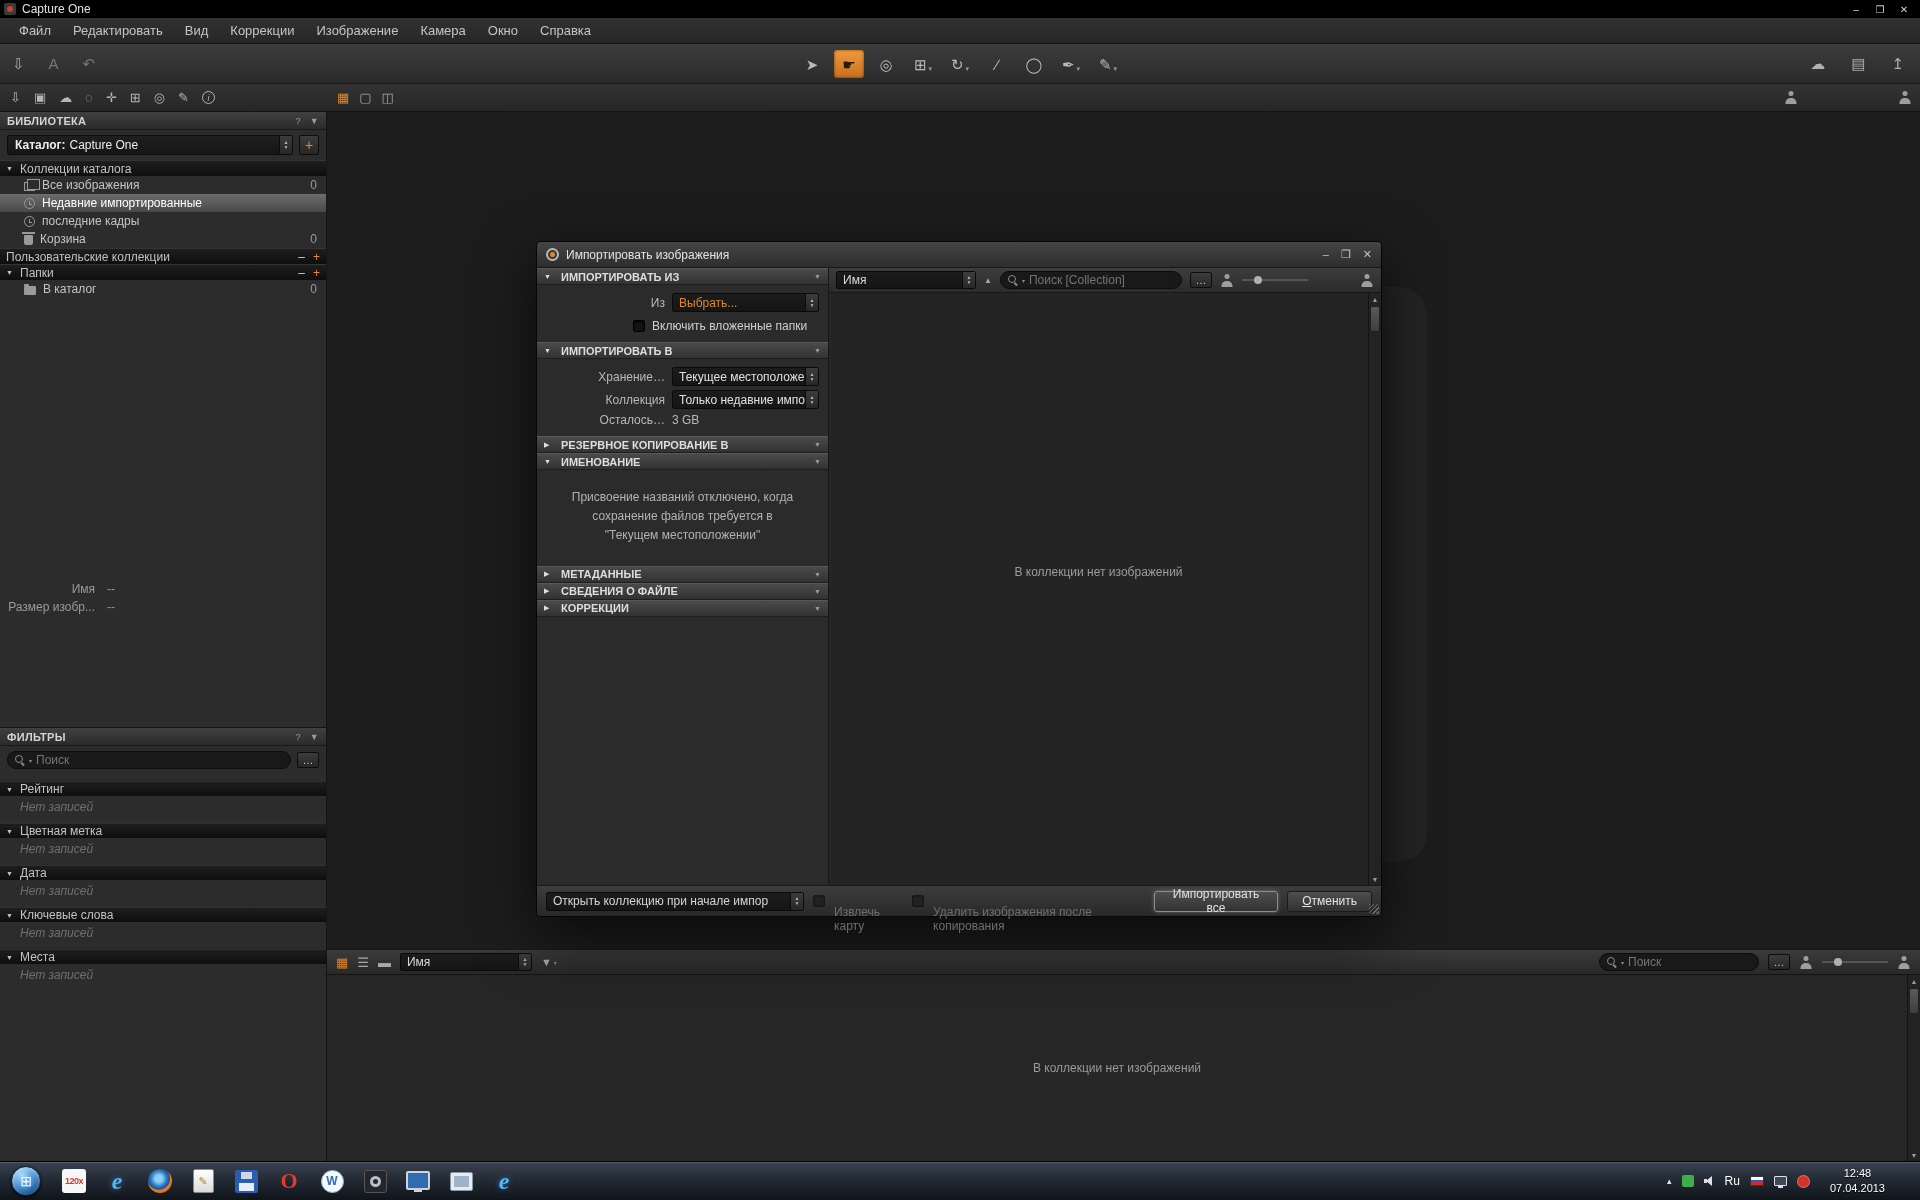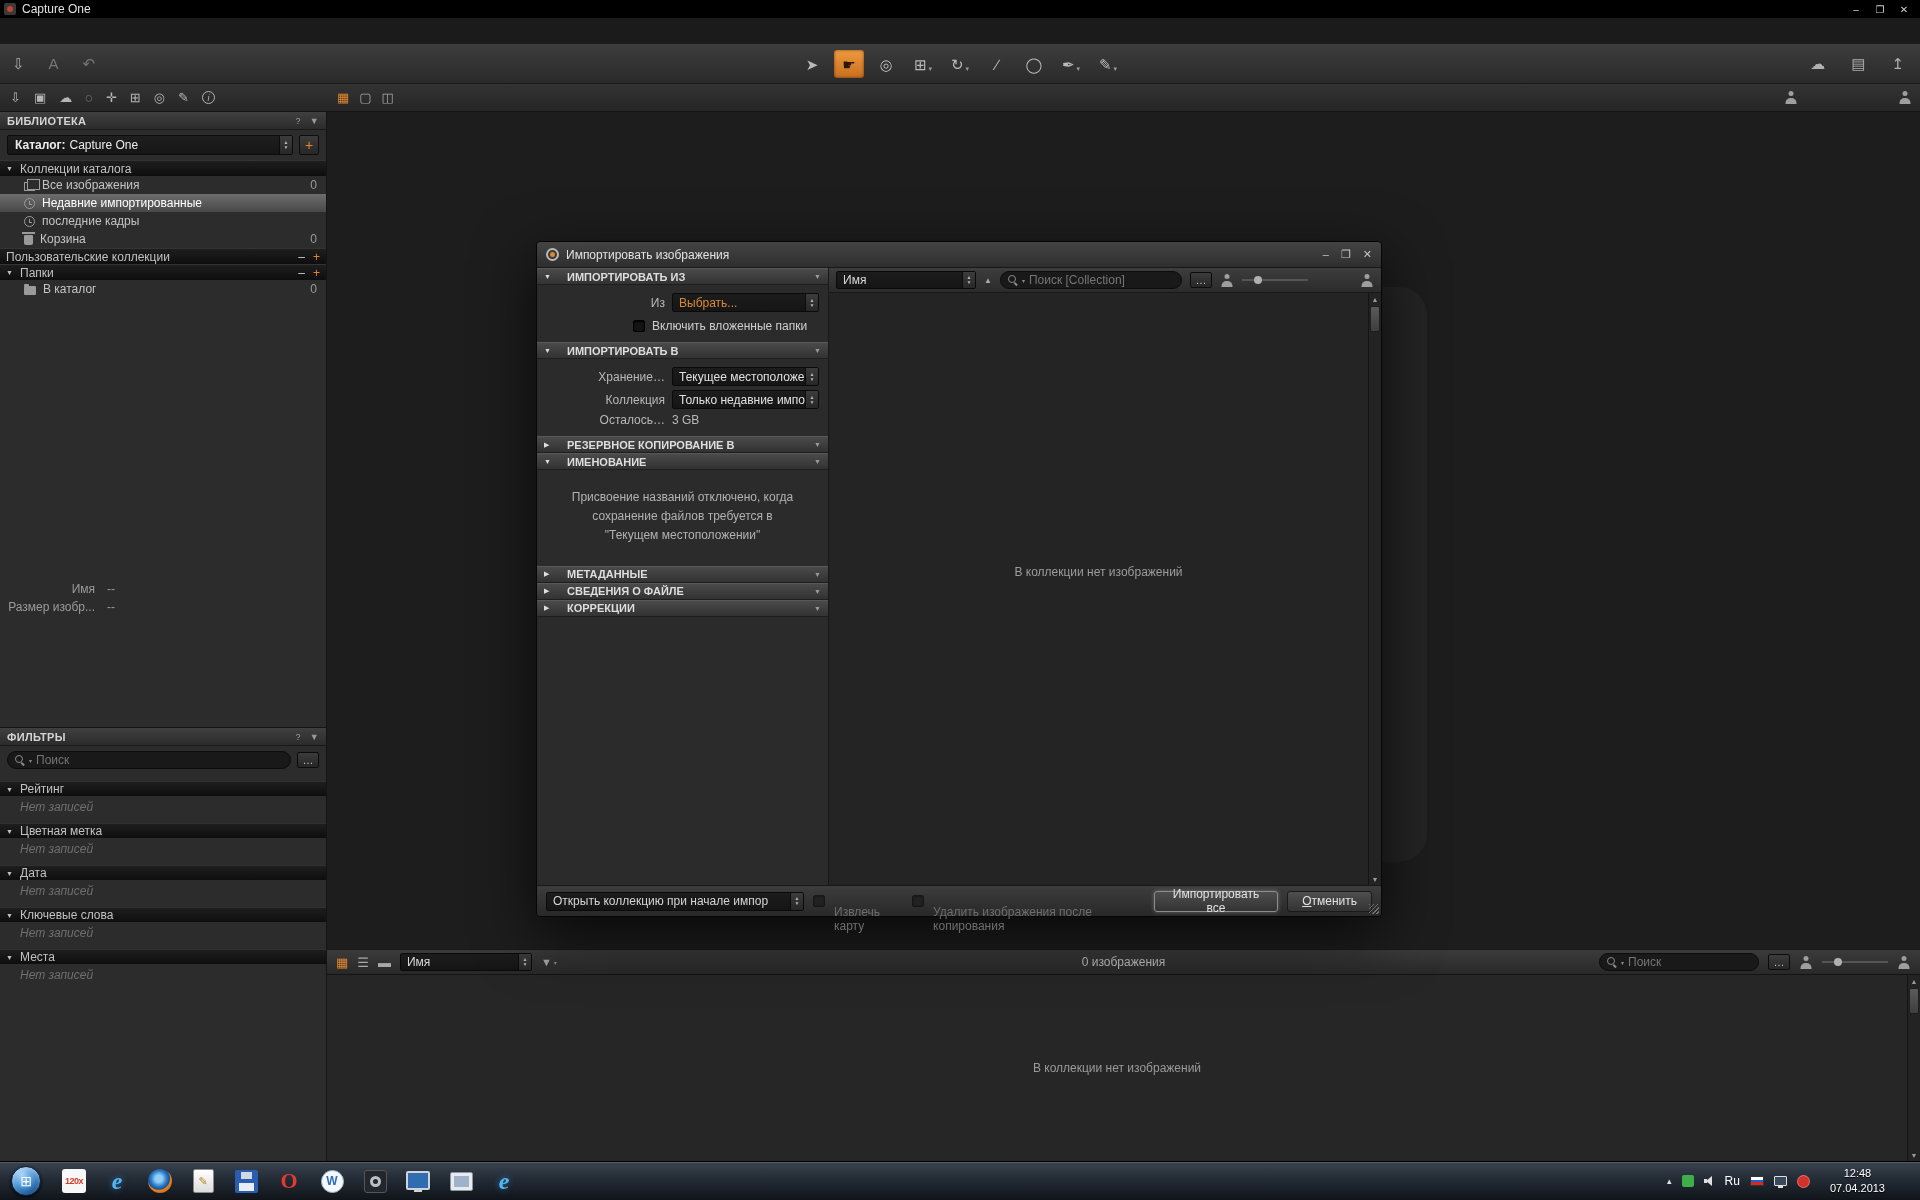"Файл" div.menubar { html: none -> <div> <span>Файл</span> <span>Редактировать</span> <span>Вид</span> <span>Коррекции</span> <span>Изображение</span> <span>Камера</span> <span>Окно</span> <span>Справка</span> </div> }
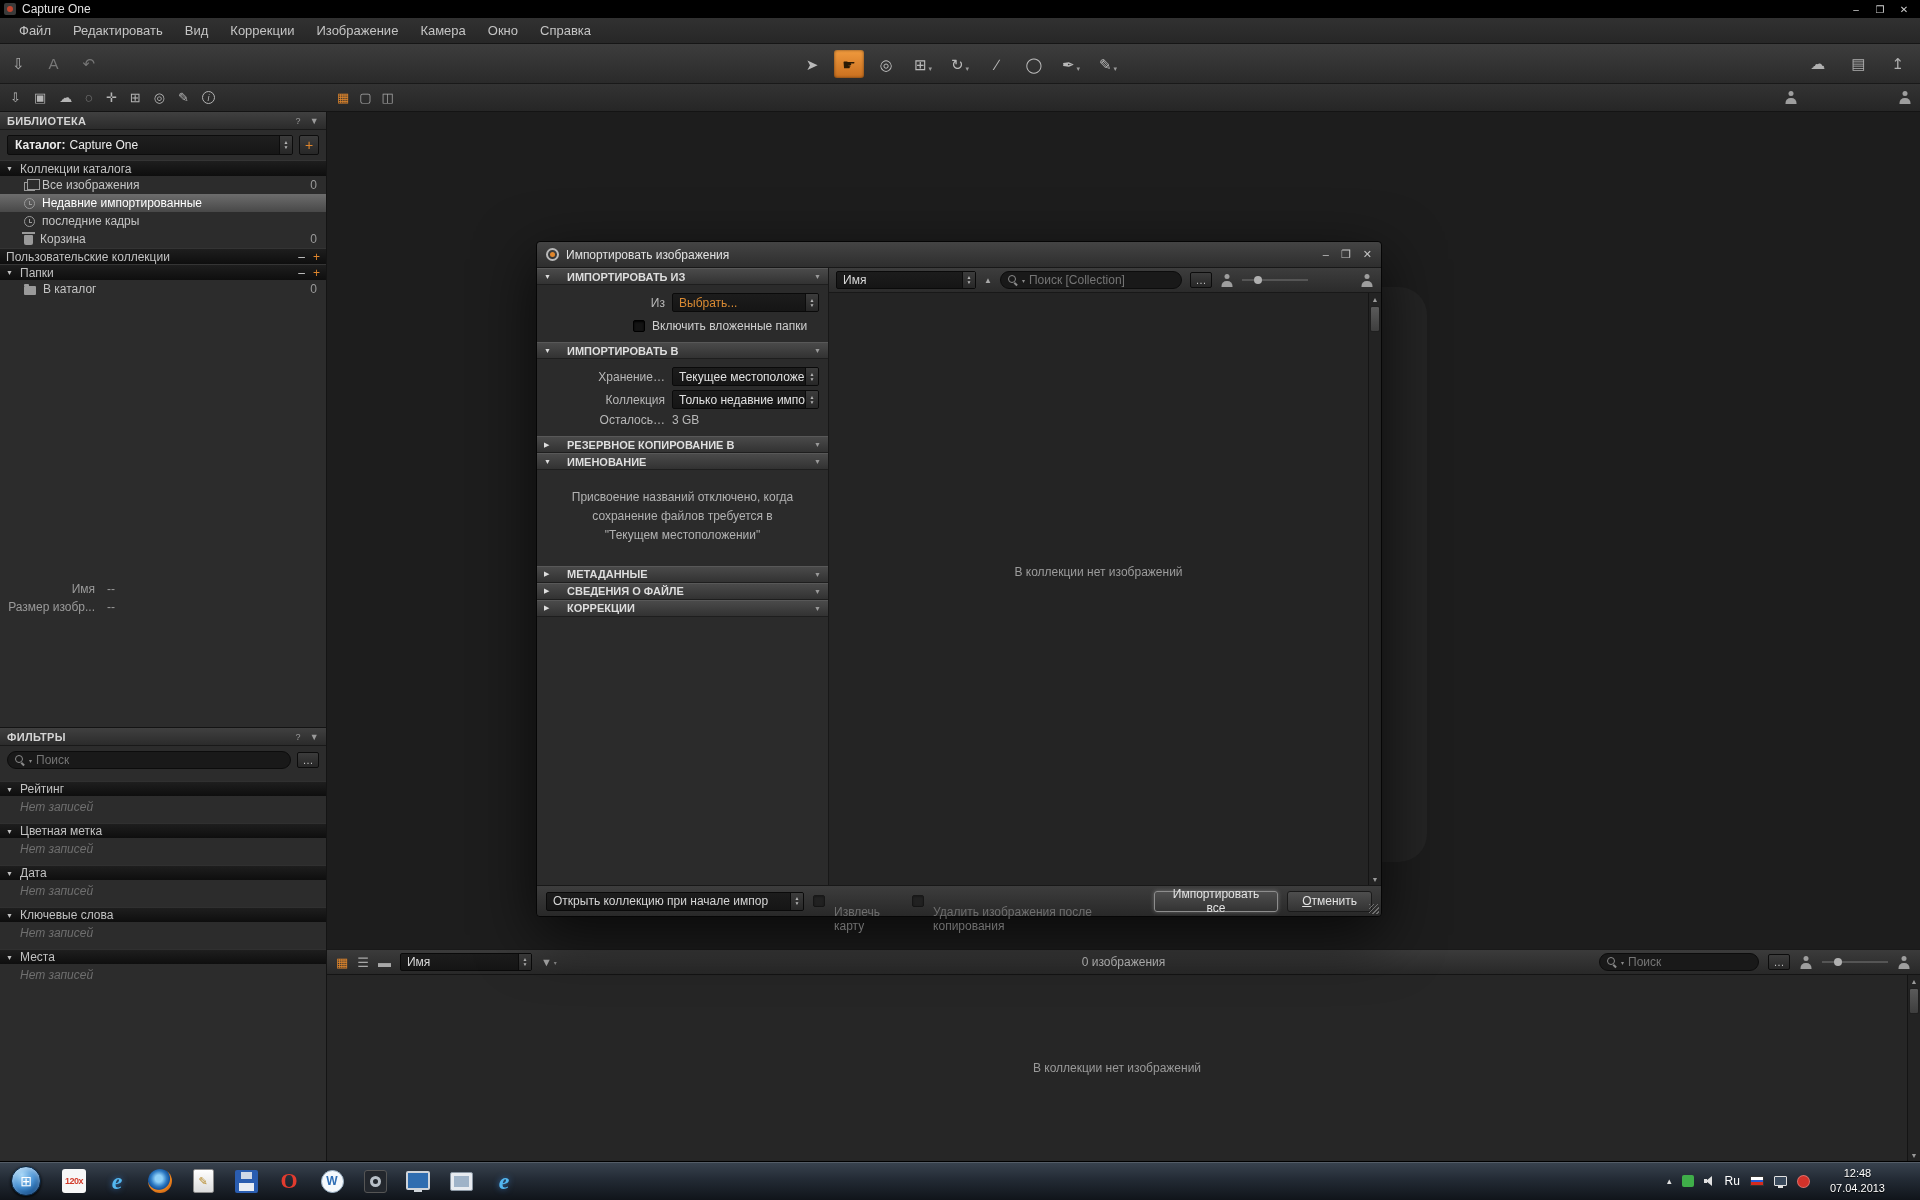"ИМПОРТИРОВАТЬ ИЗ" .dlg-sec-hdr { gap: 14px -> 8px }
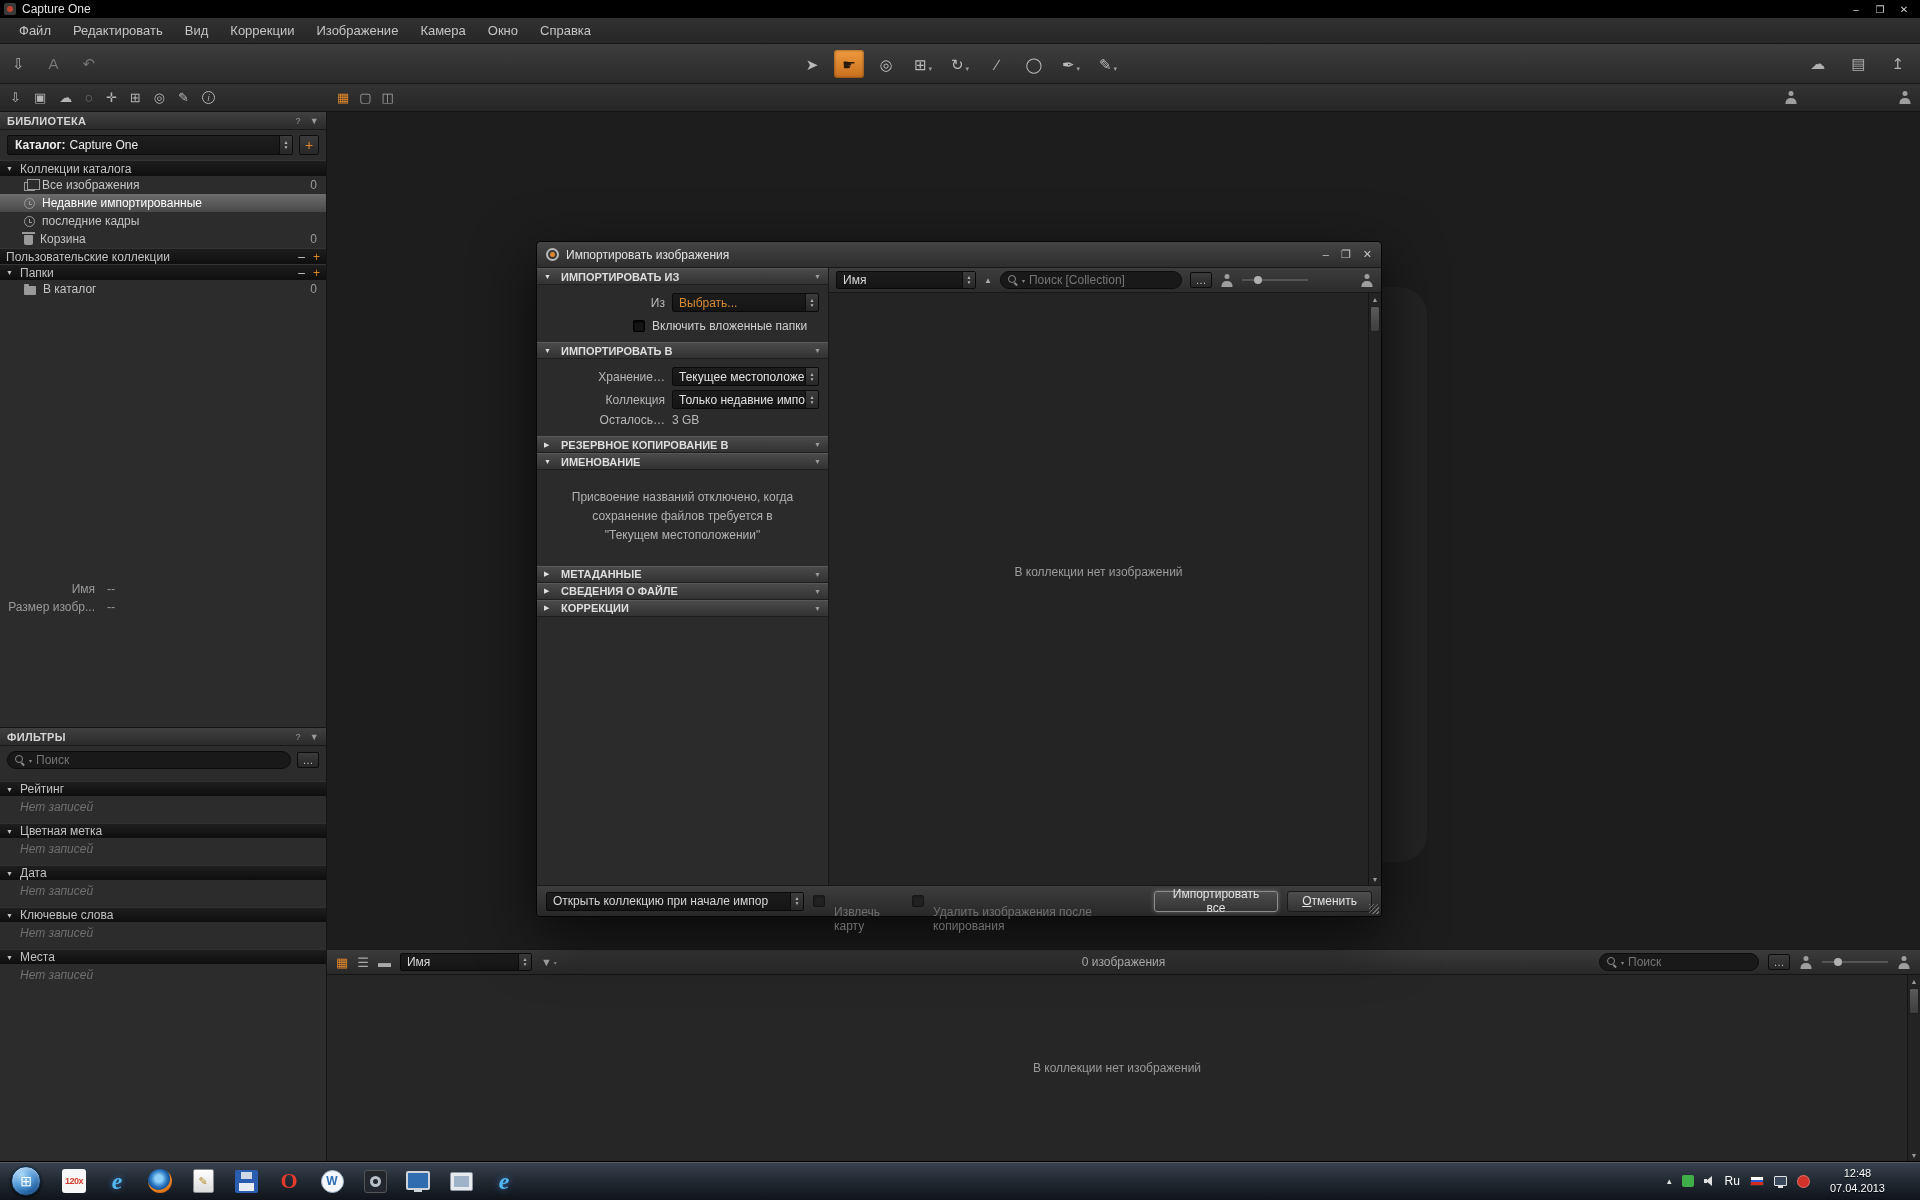"0 изображения" span.bt-count { html: <span>0 изображения</span> -> none }
